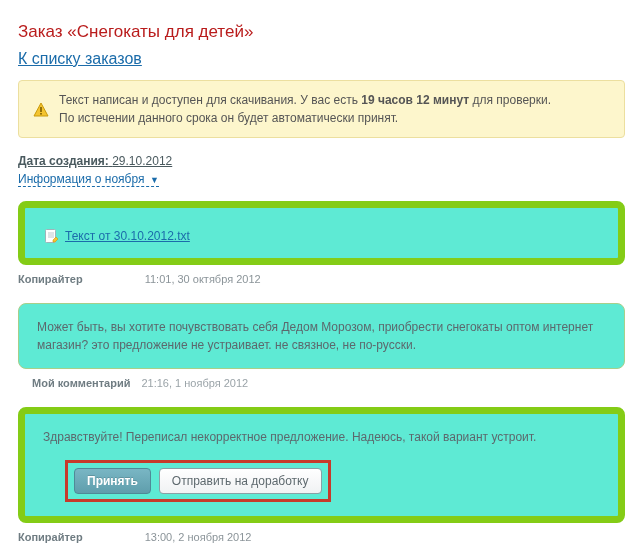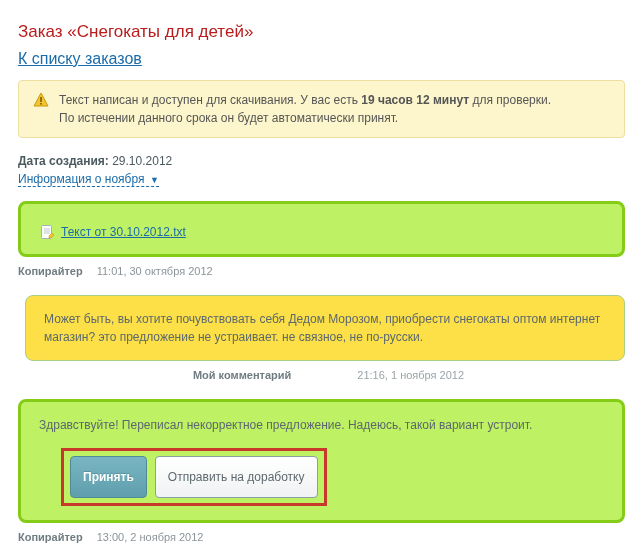"Текст написан и доступен для" .notice { align-items: flex-start -> center }
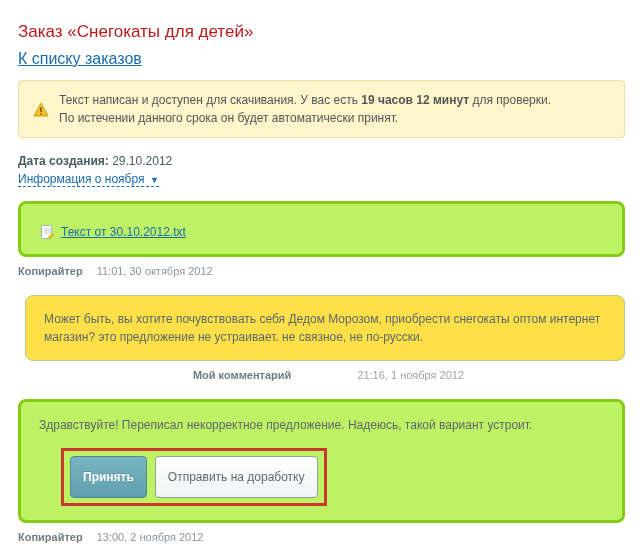"Дата создания: 29.10.2012" .meta-line { text-decoration: none -> underline }
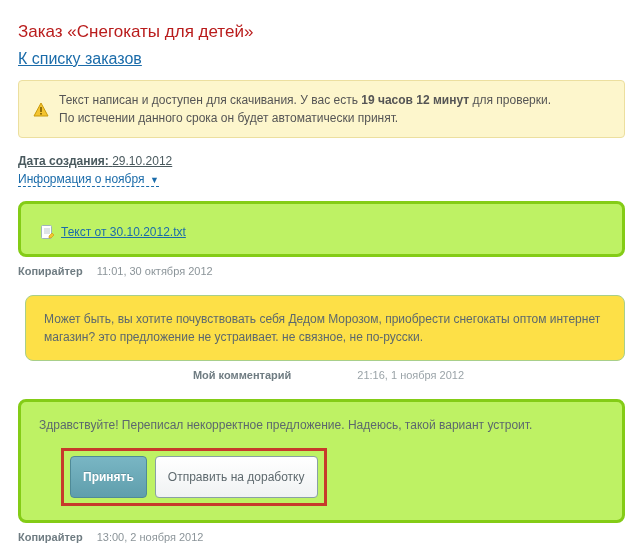"Текст от 30.10.2012.txt" .bubble.left { background: #bef264 -> #5eead4; border: 3px solid #84cc16 -> 7px solid #84cc16 }
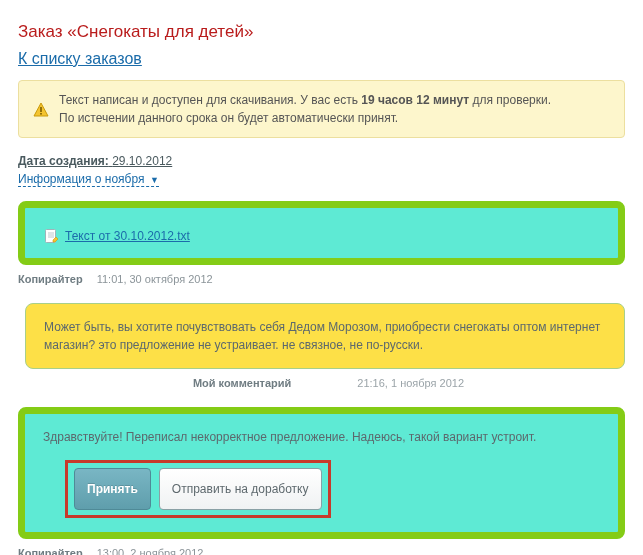"Копирайтер" .bubble-footer.left { gap: none -> 48px }
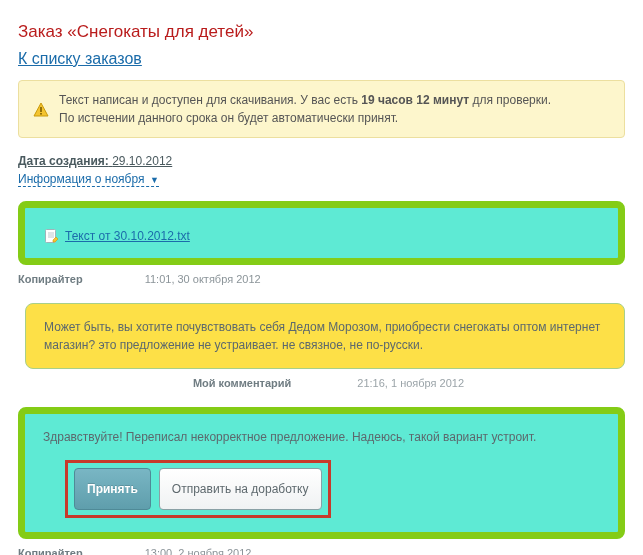"Может быть, вы хотите почувствовать" .bubble.right { background: #fde047 -> #5eead4; margin-left: 7px -> 0 }
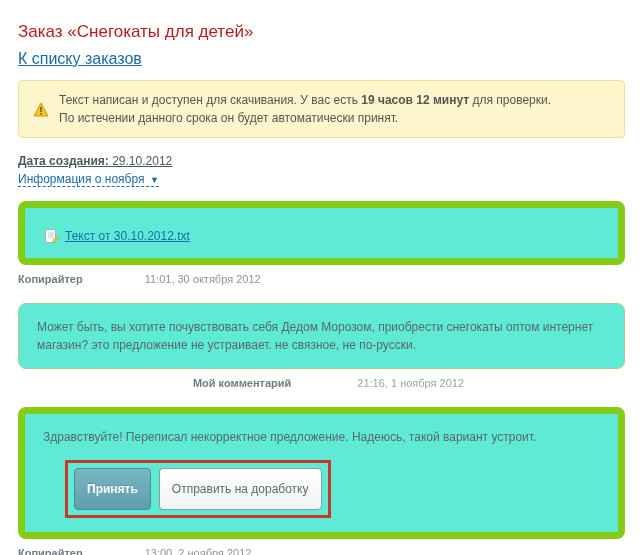"Мой комментарий" .bubble-footer.right { gap: 40px -> none; justify-content: center -> flex-start }
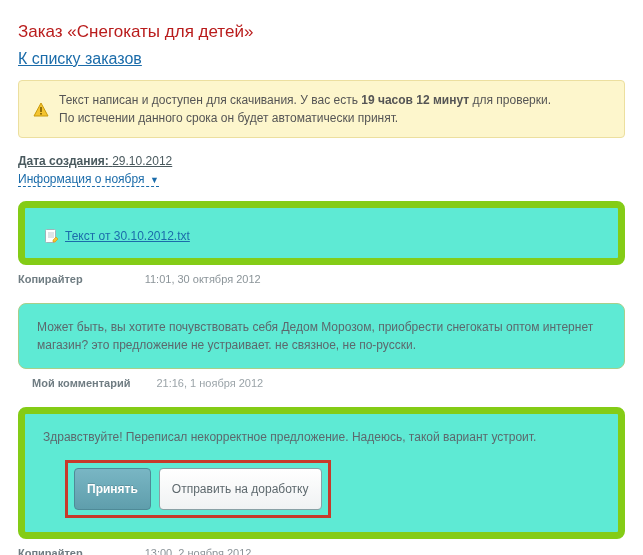"21:16, 1 ноября 2012" .bubble-footer.right .ts { margin-left: 26px -> 11px }
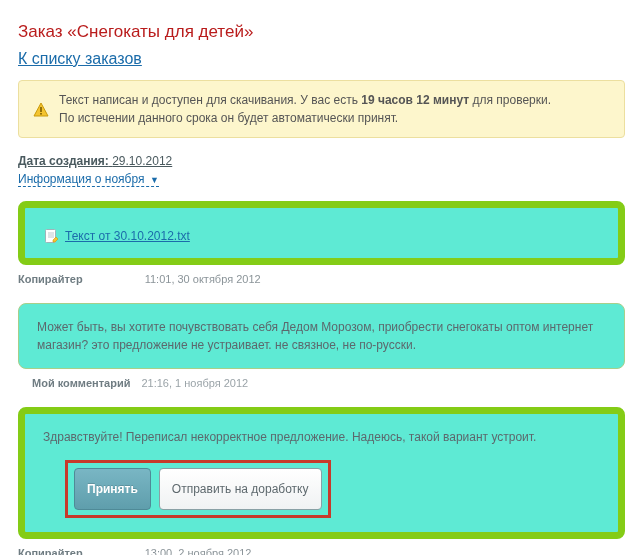"Принять" .btn { padding: 13px 12px -> 5px 12px }
